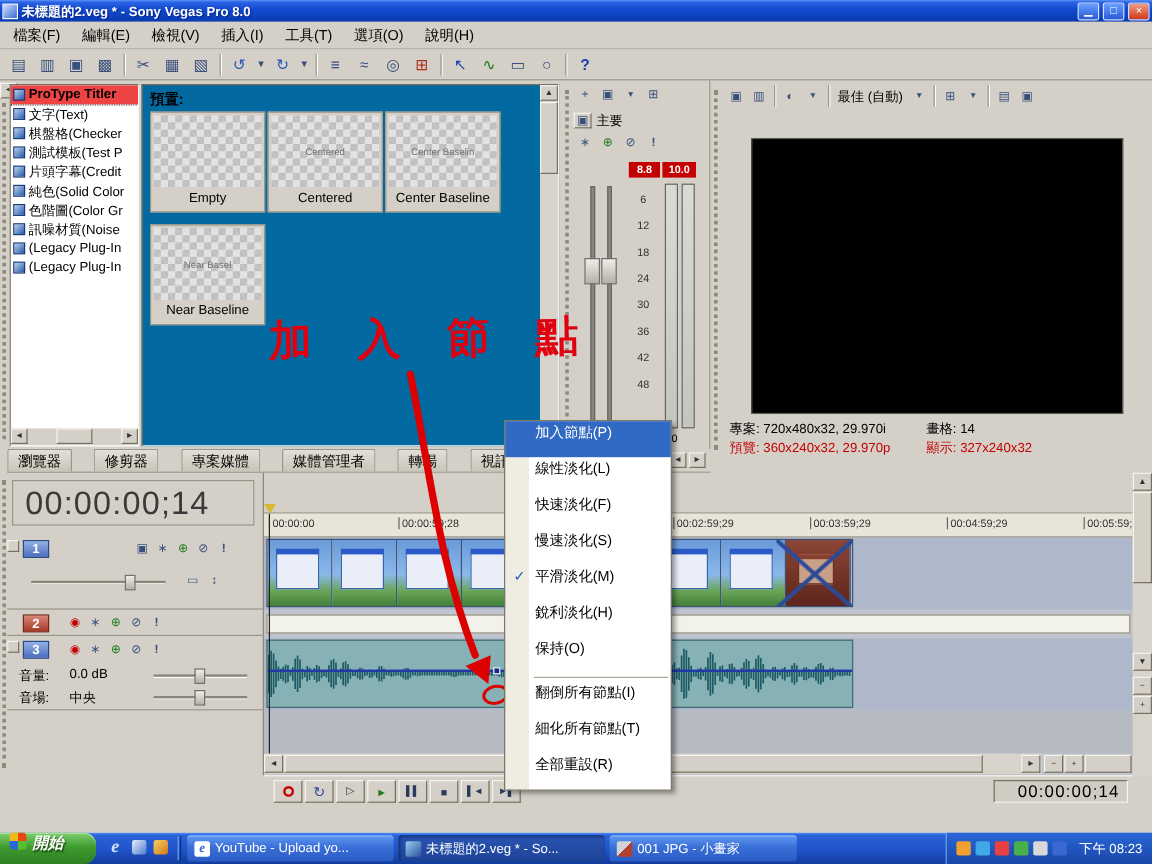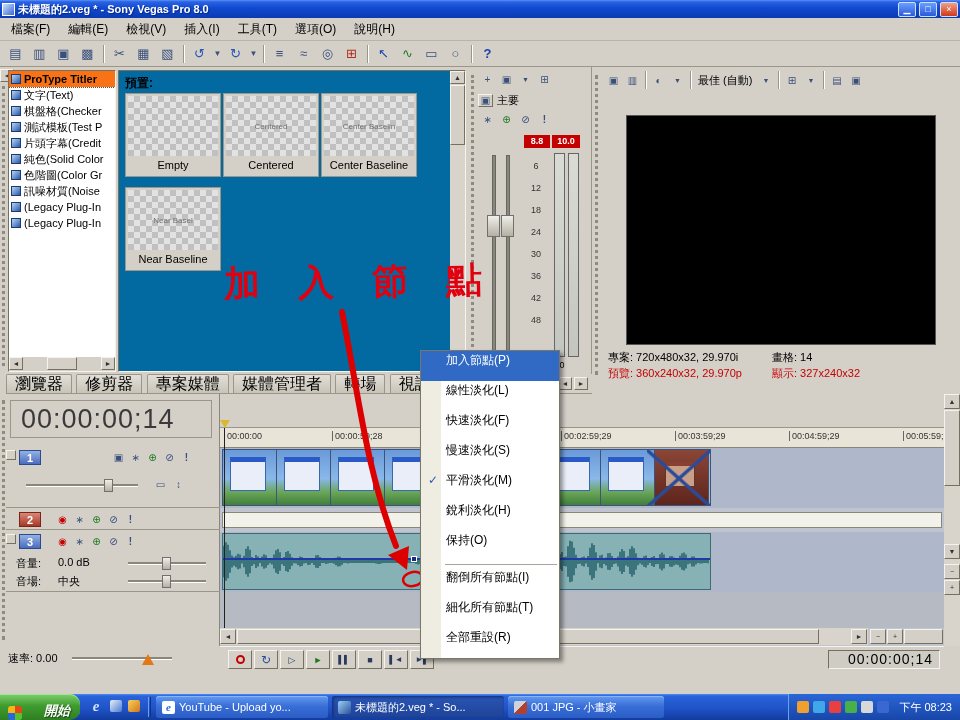"ProType Titler" .gitem.sel { background: #f97316 -> #ef4444 }
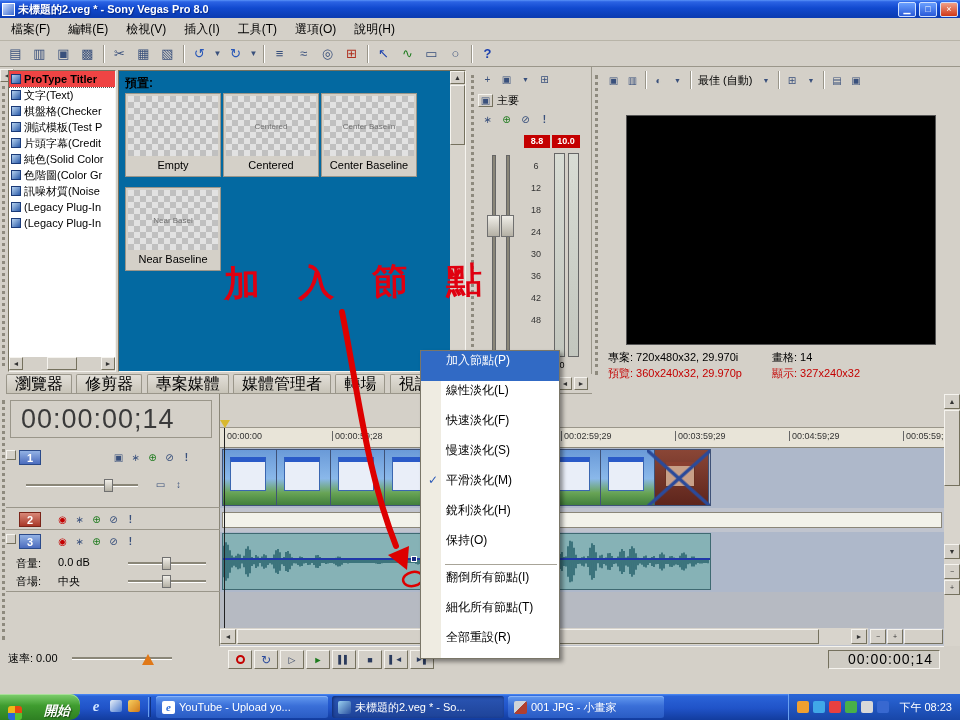"瀏覽器" .tab { font-size: 16px -> 12px; margin-right: 1px -> 15px }
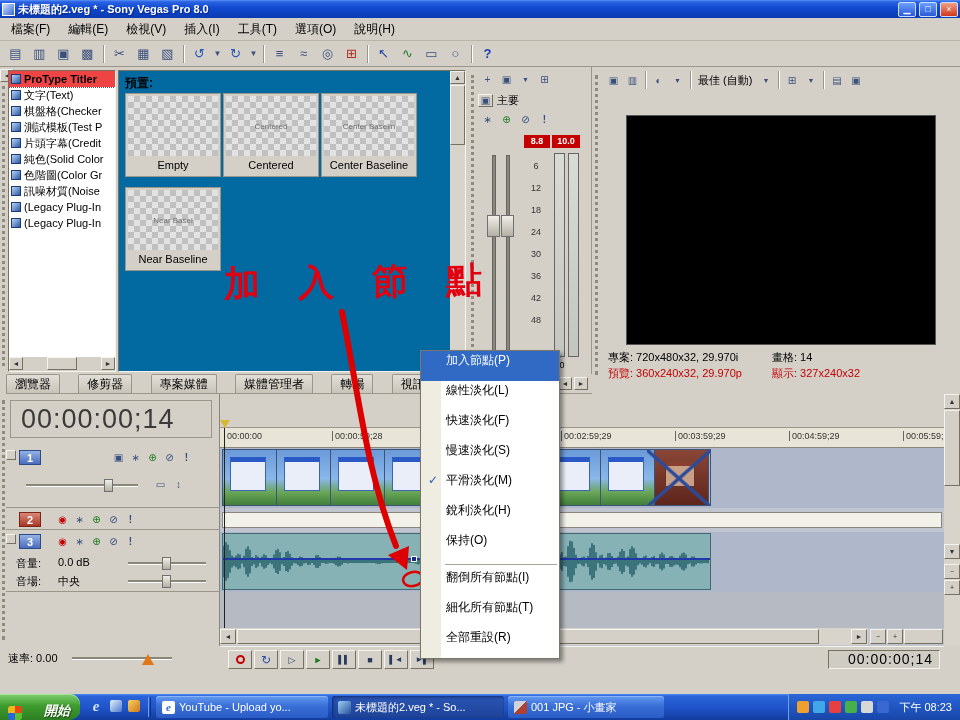"速率: 0.00" div.abs { html: <div> <span>速率: 0.00</span> <div></div> <div></div> </div> -> none }
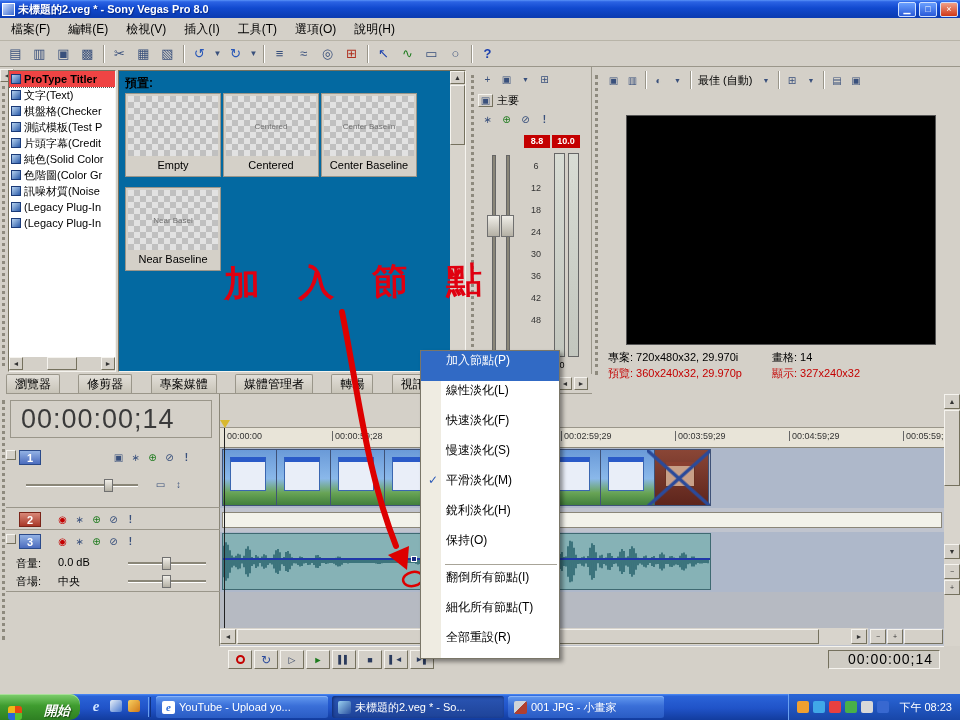"開始" div.abs { align-items: flex-end -> flex-start; gap: 22px -> 5px }
